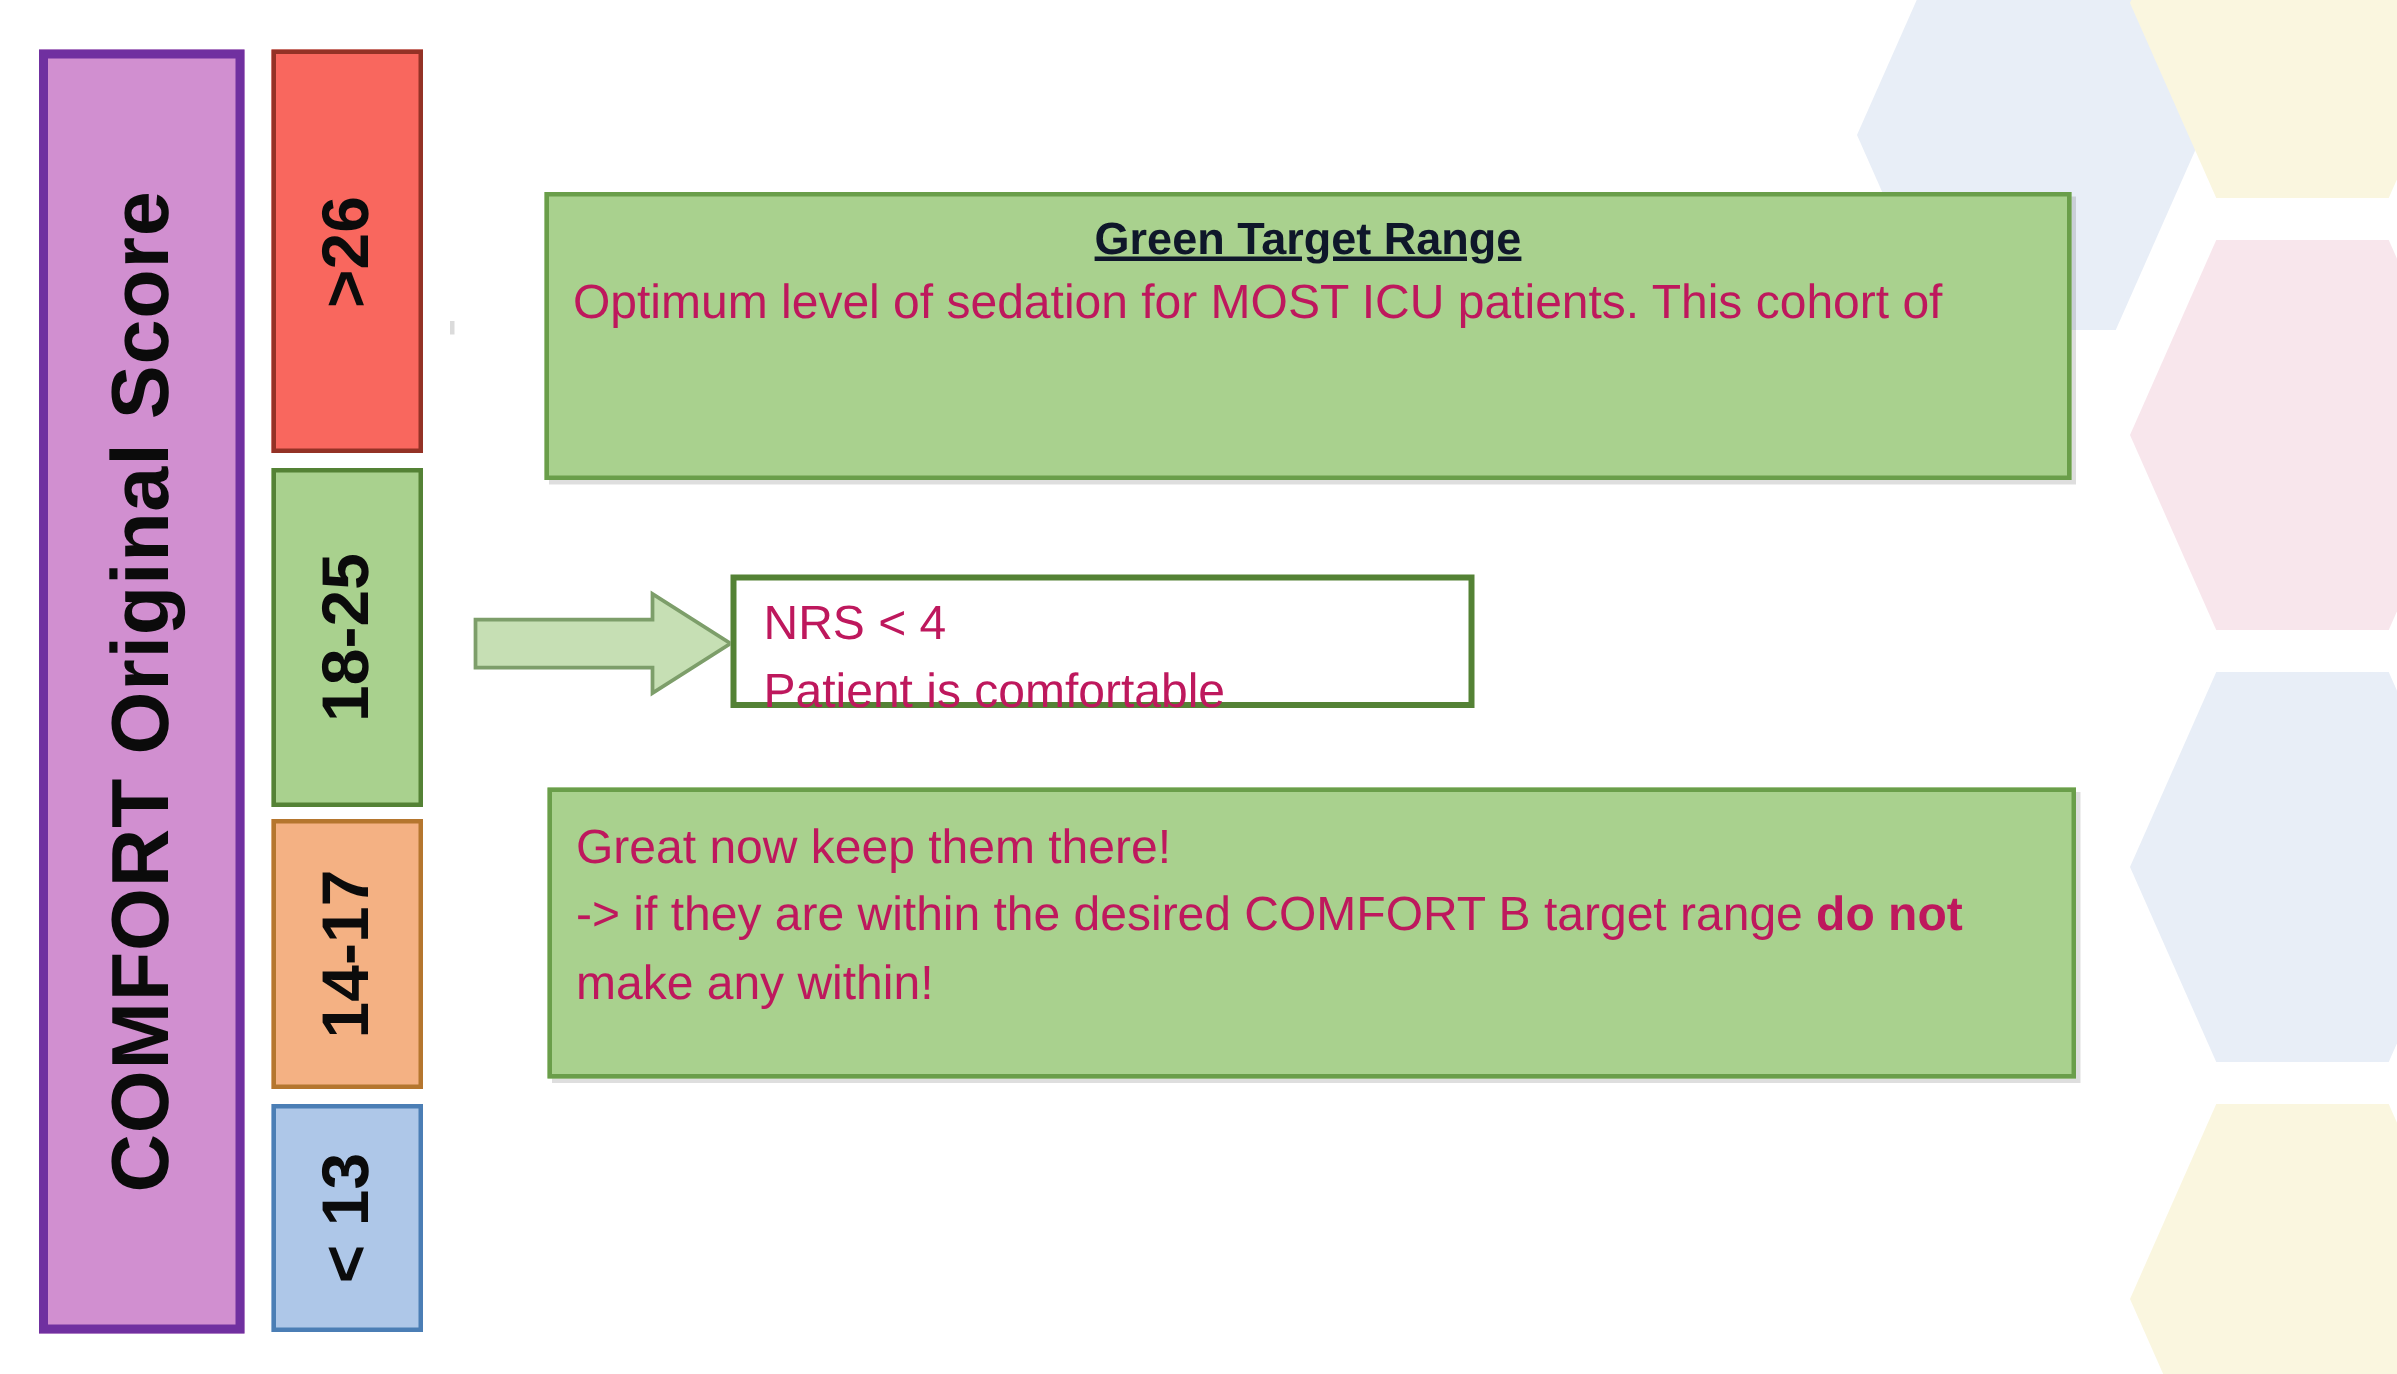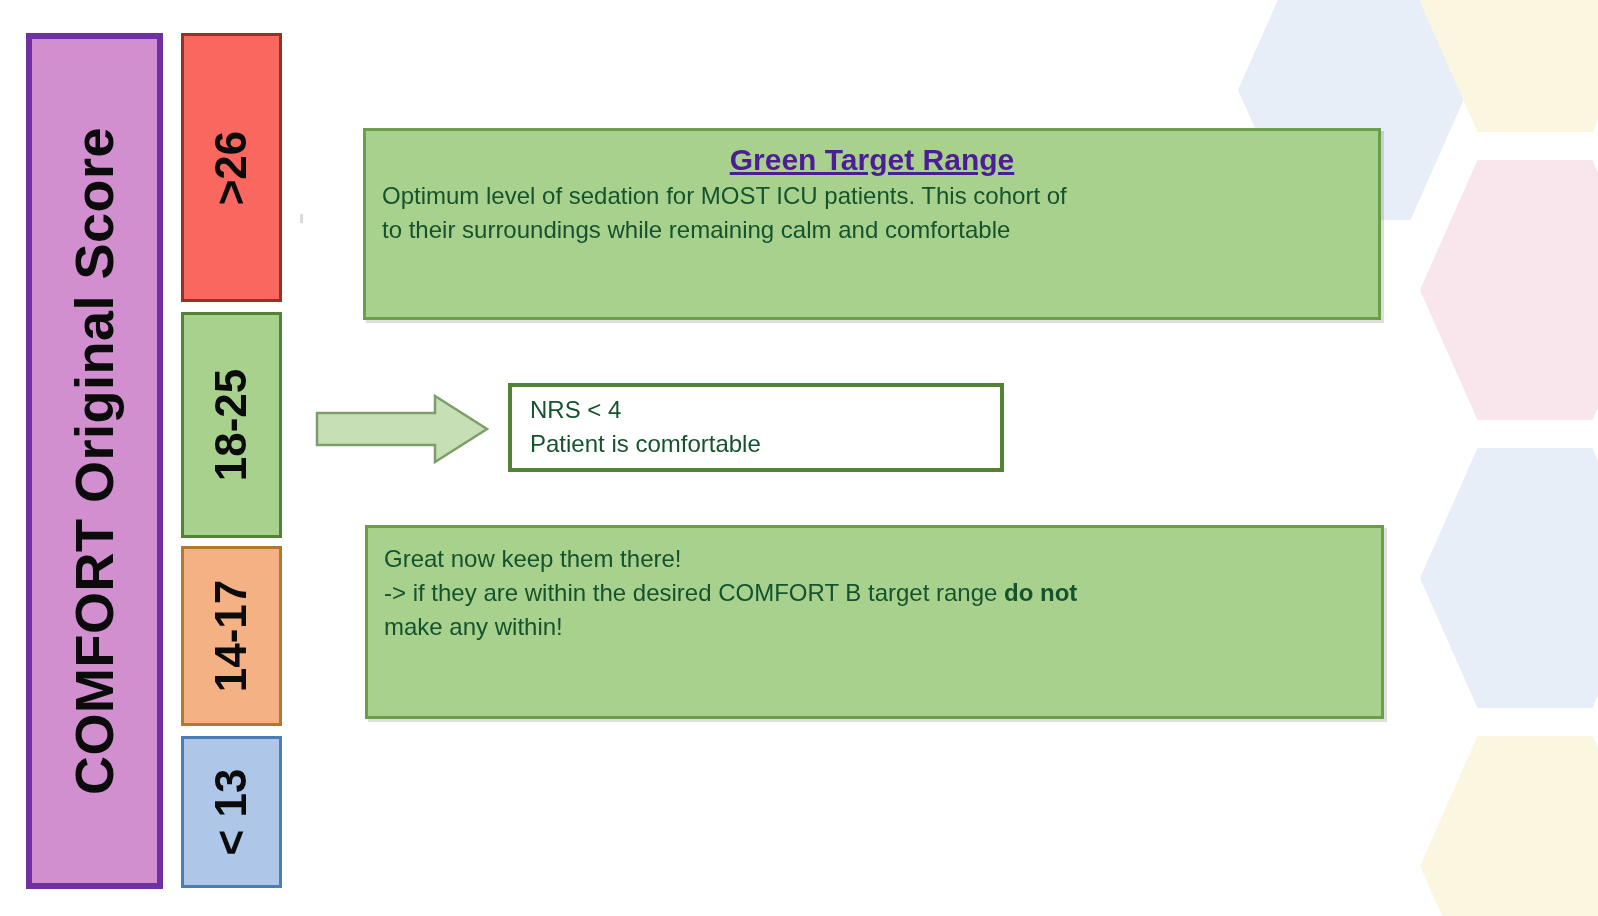"Green Target Range" .panel-title { color: #4c1d95 -> #0f172a }
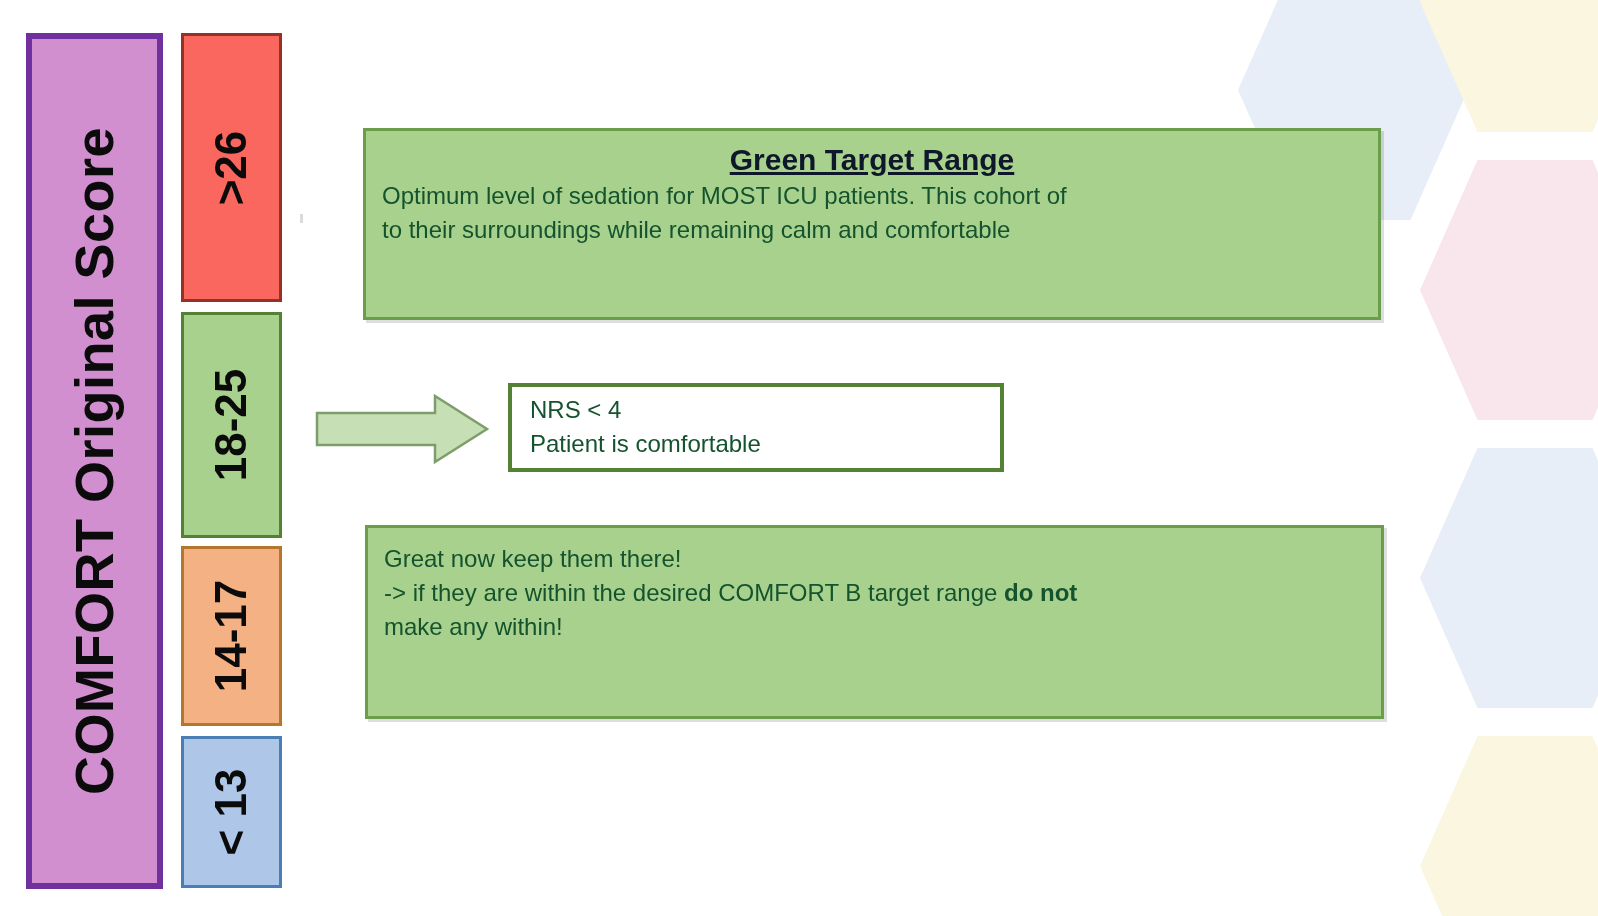"Optimum level of sedation for" .panel-body { color: #14532d -> #be185d; font-size: 24px -> 32px }
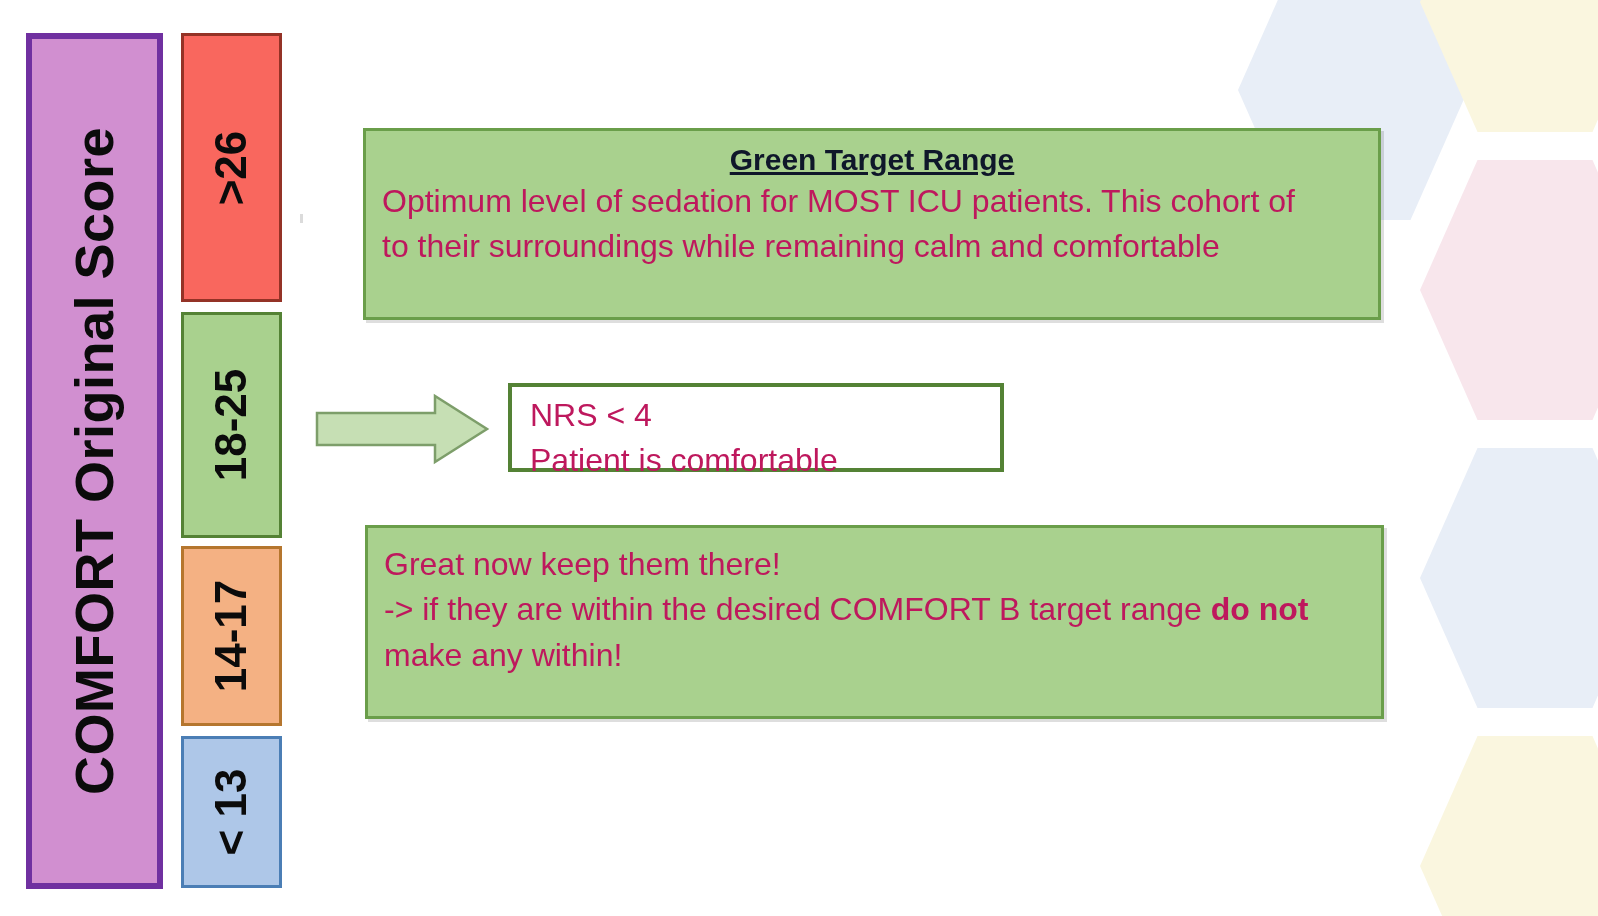"to their surroundings while remaining" div { html: <div>to their surroundings while remaining calm and comfortable</div> -> none }
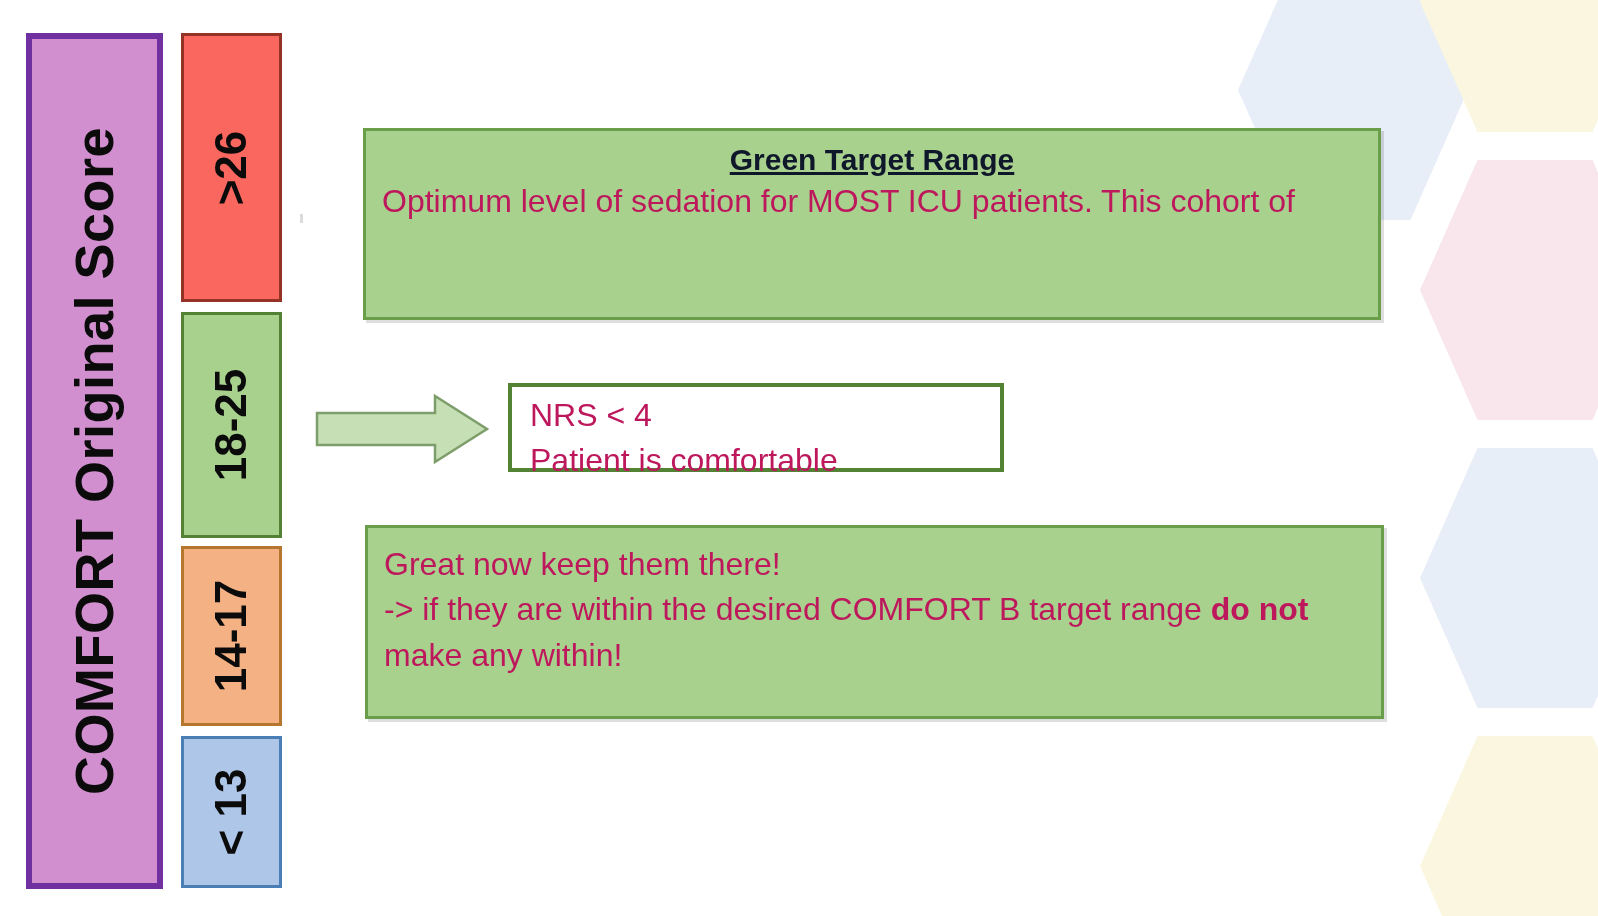"NRS < 4" div.panel { margin-left: 21px -> none }
